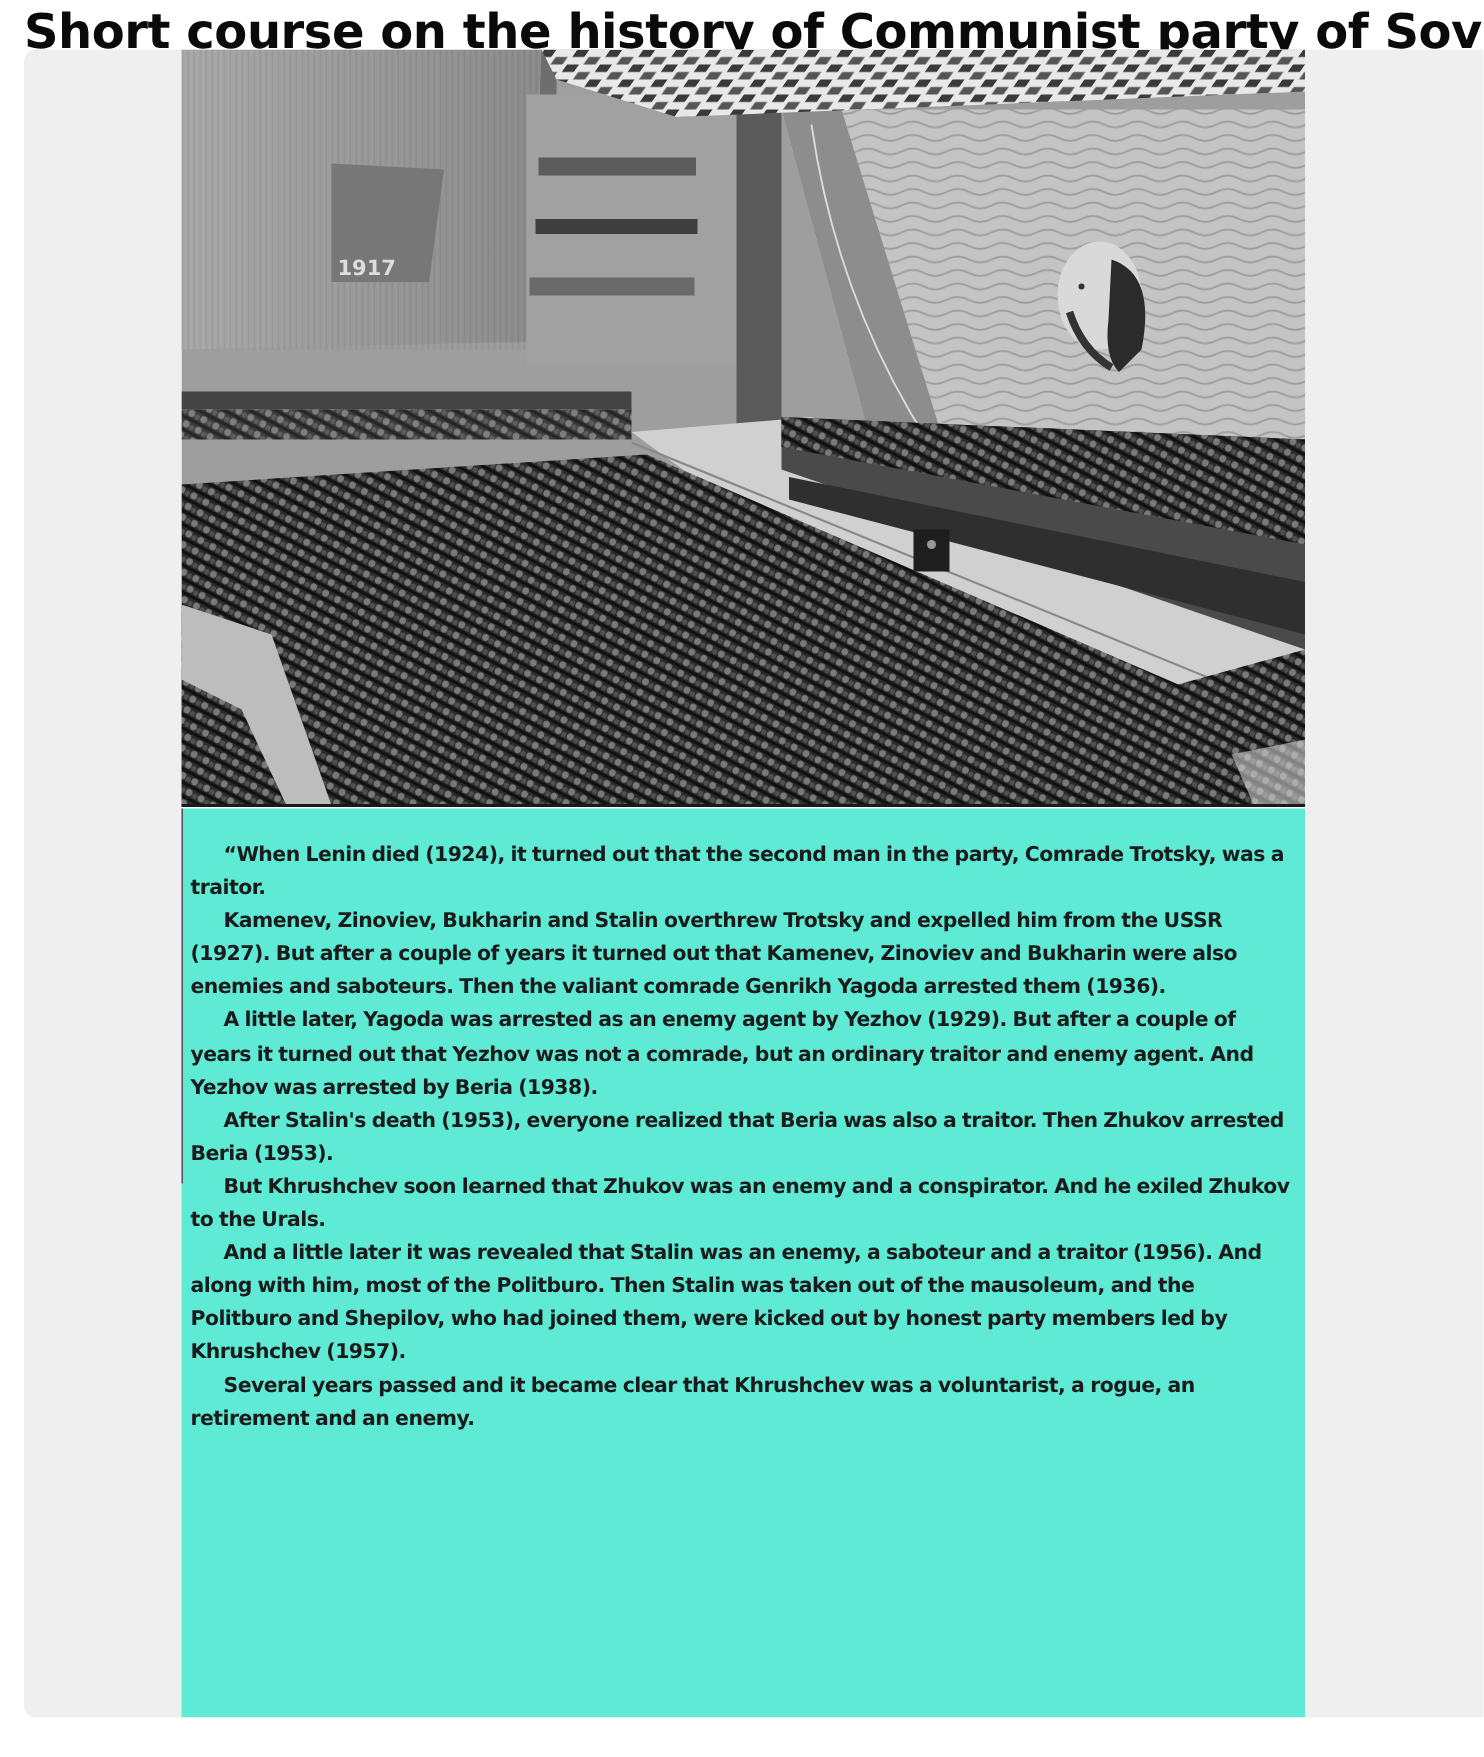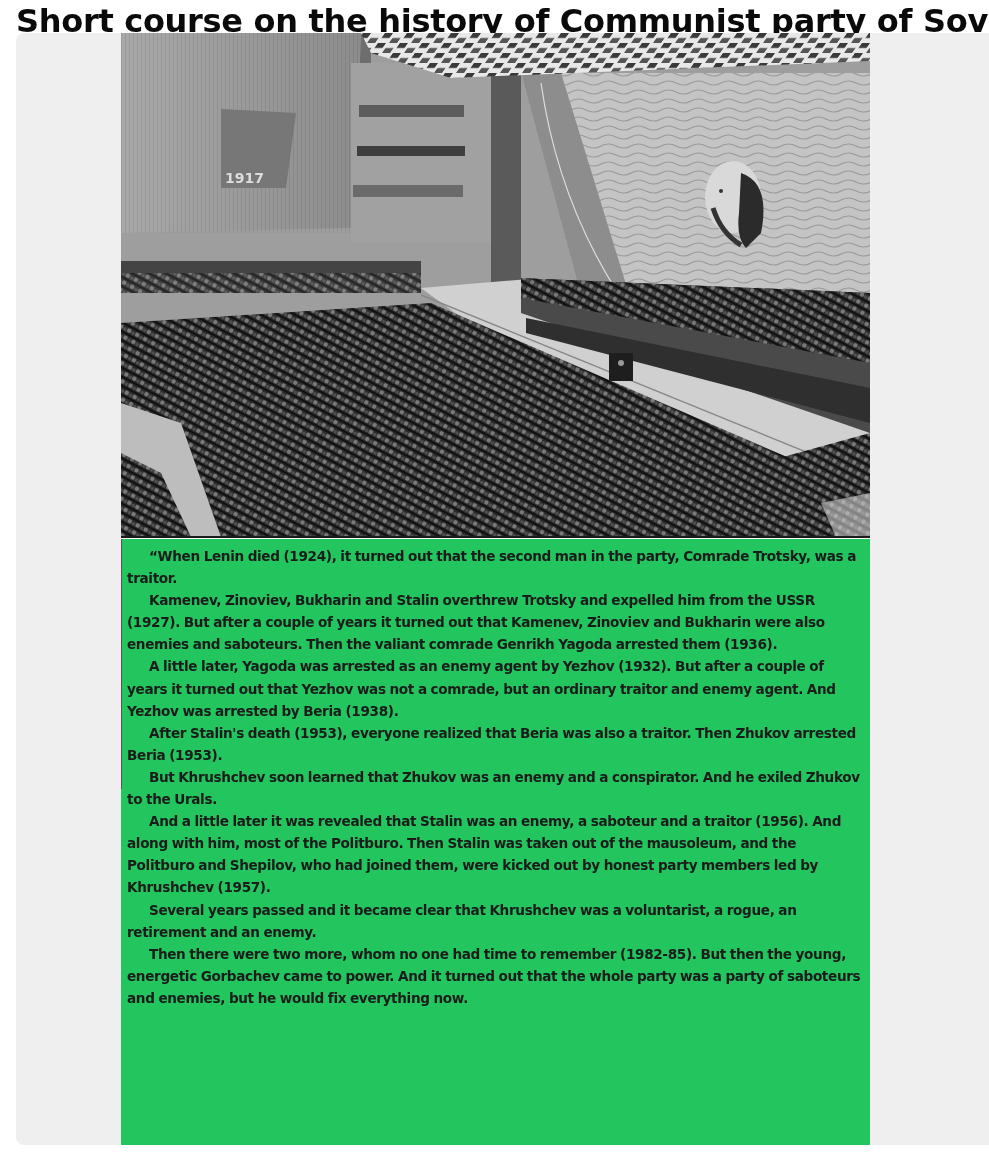"“When Lenin died (1924), it" .text-block { background: #22c55e -> #5eead4; padding: 6px 4px 0 6px -> 20px 4px 0 6px }
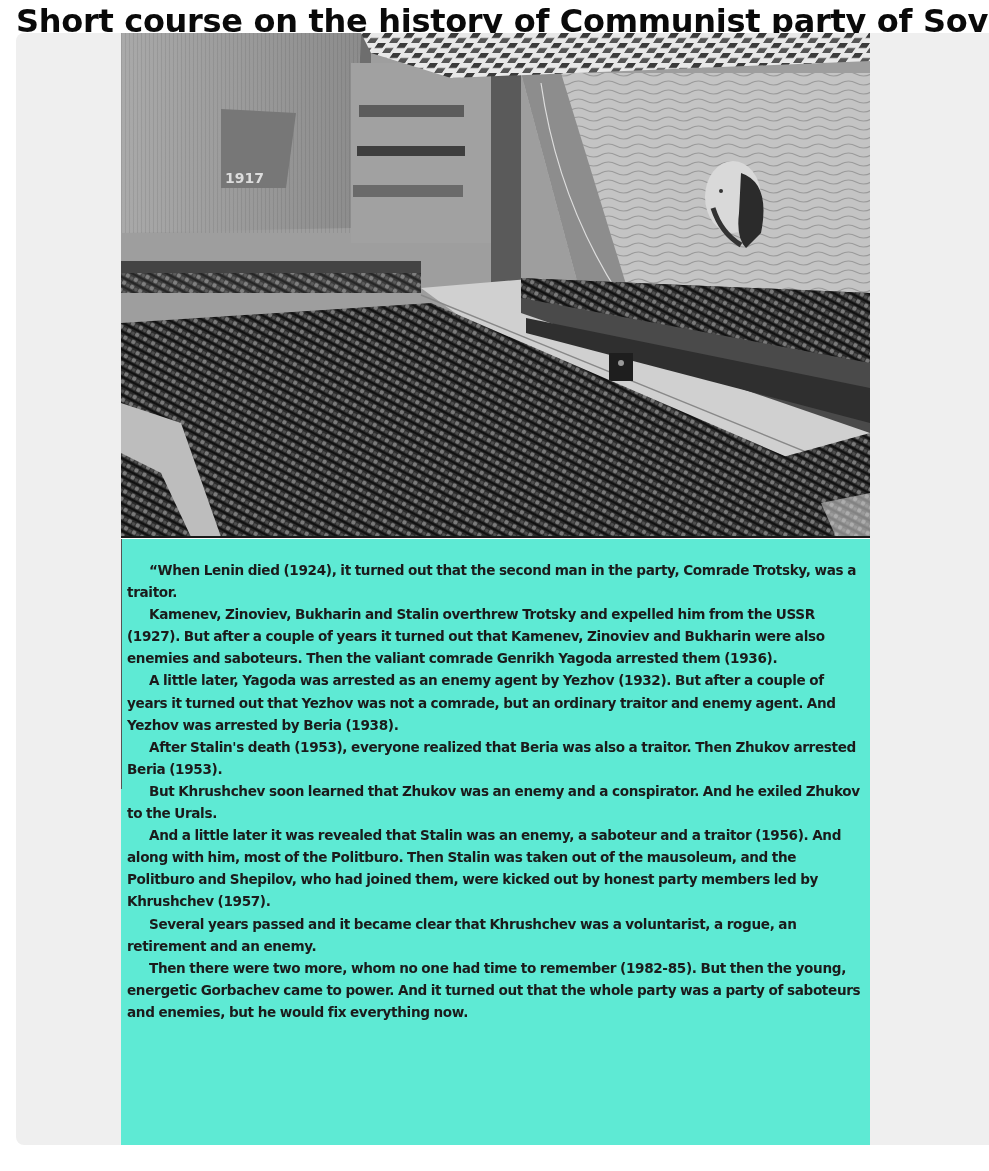"A little later, Yagoda was" p.para { text: 1932 -> 1929 }
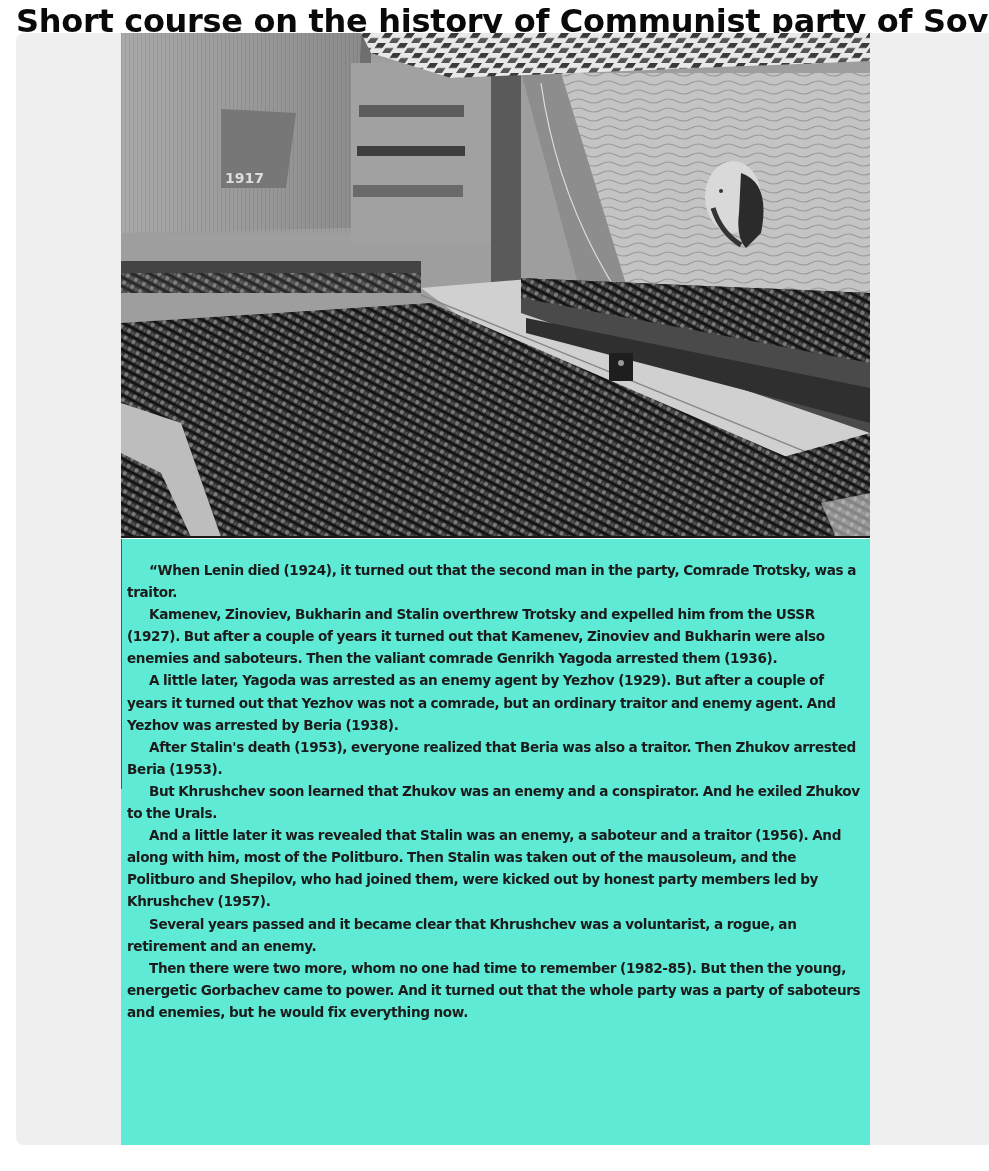"Then there were two more," p.para { html: <p>Then there were two more, whom no one had time to remember (1982-85). But then the young, energetic Gorbachev came to power. And it turned out that the whole party was a party of saboteurs and enemies, but he would fix everything now.</p> -> none }
